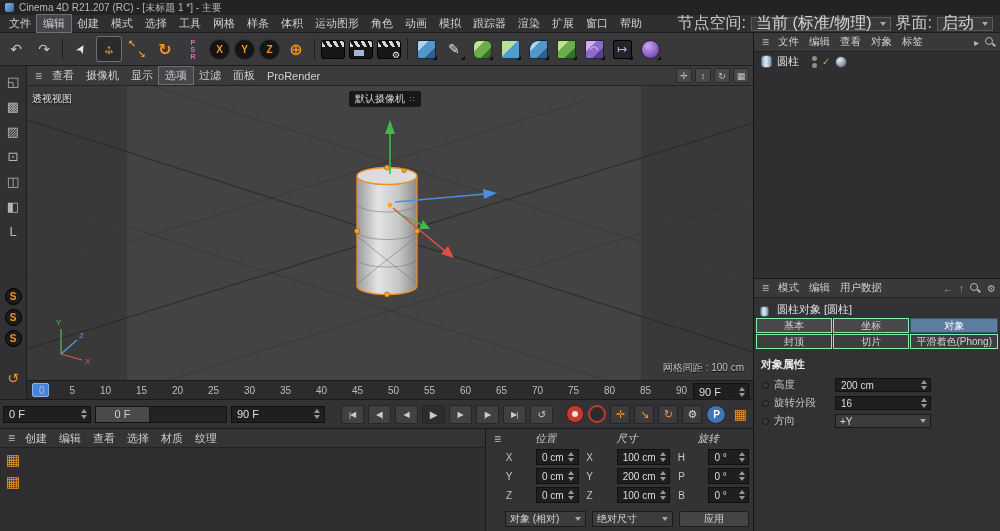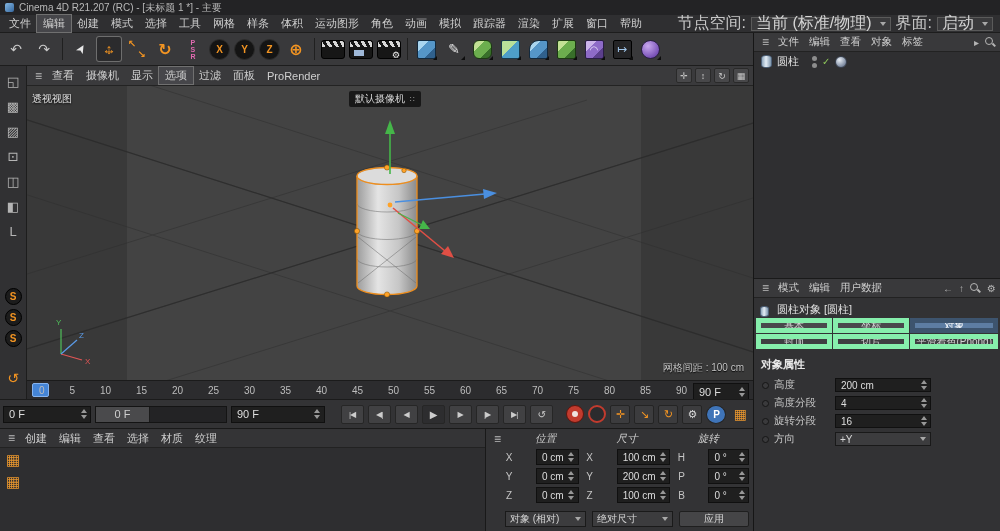"基本" .tab { border: 5px solid #86efac -> 1px solid #86efac }
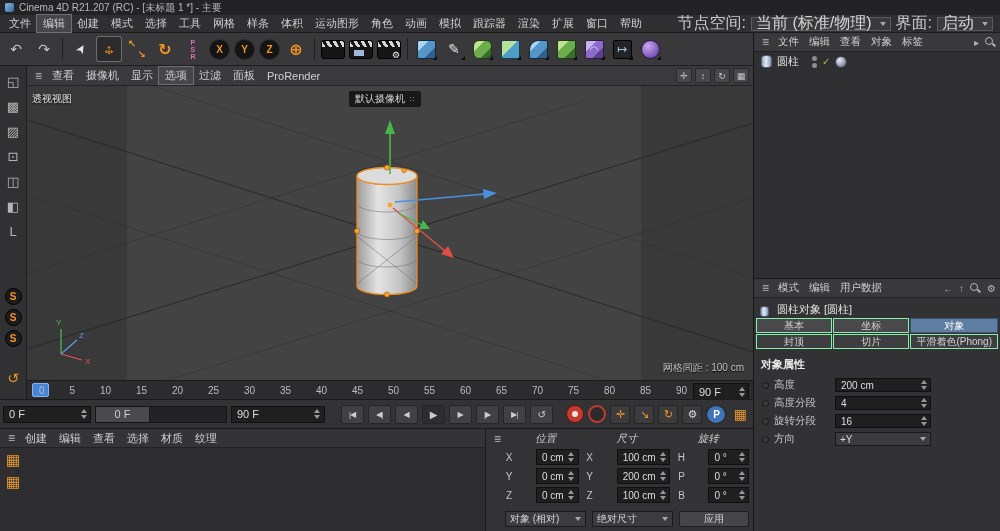"高度分段" div.am-row { html: <div> <span></span> <span>高度分段</span> <div> <span>4</span> <span> <i></i> <i></i> </span> </div> </div> -> none }
